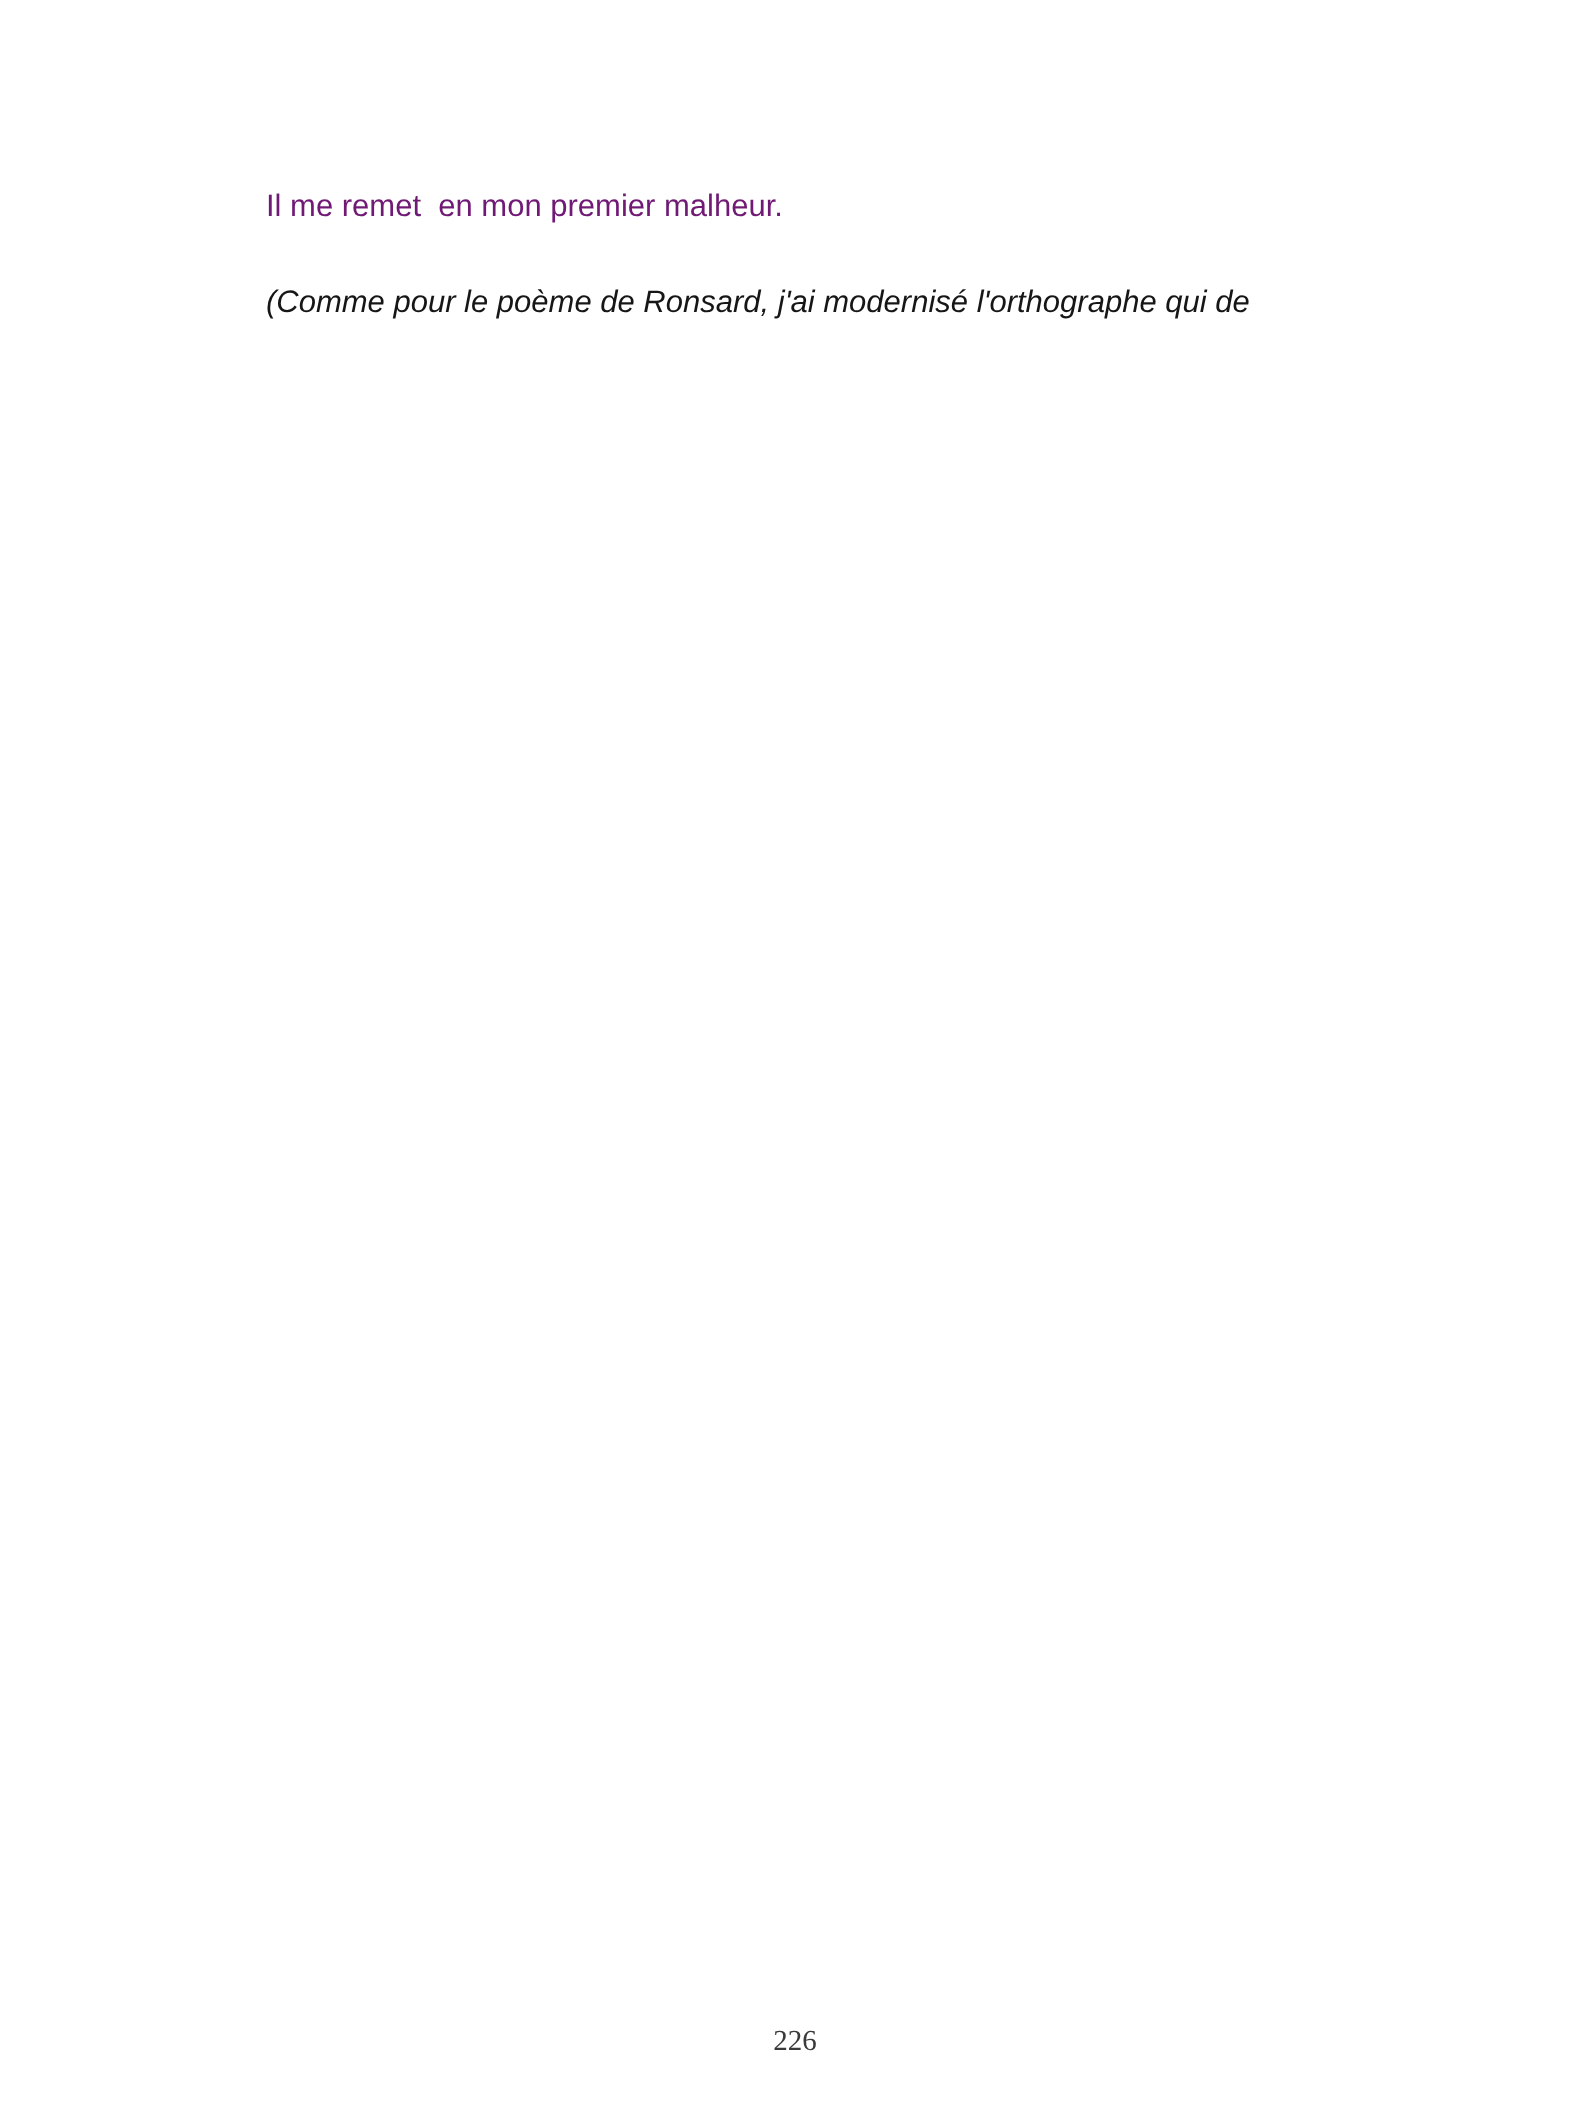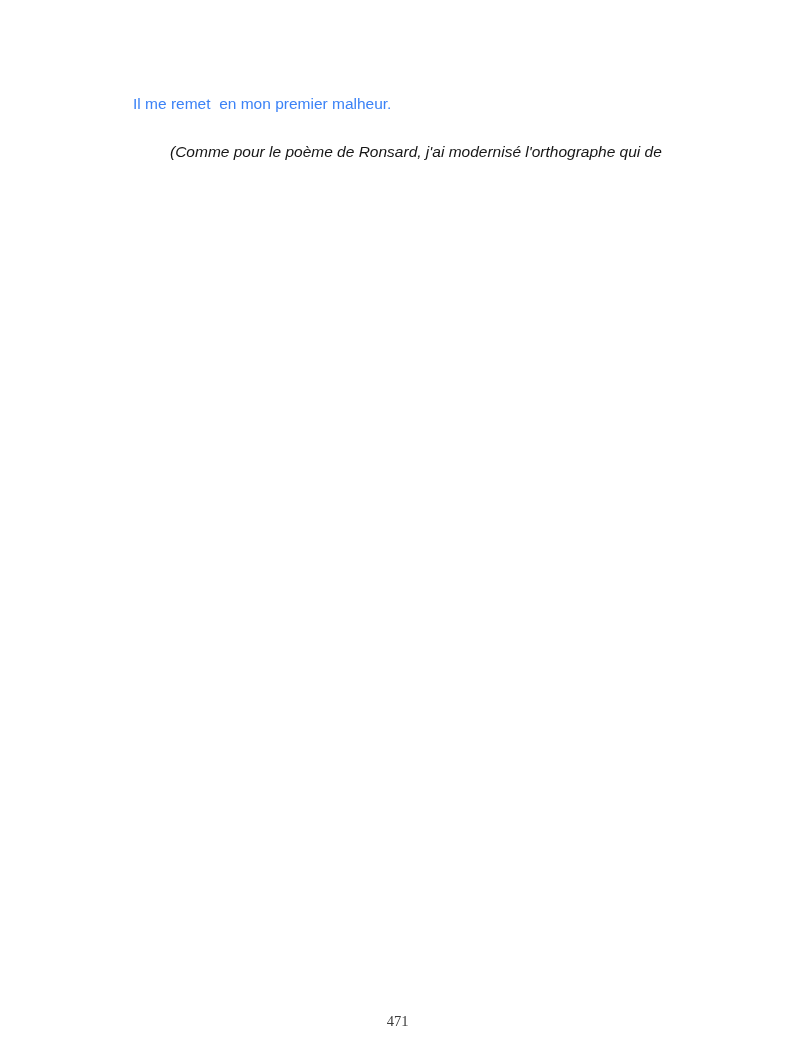"Il me remet en mon" .body-line { color: #3b82f6 -> #701a75 }
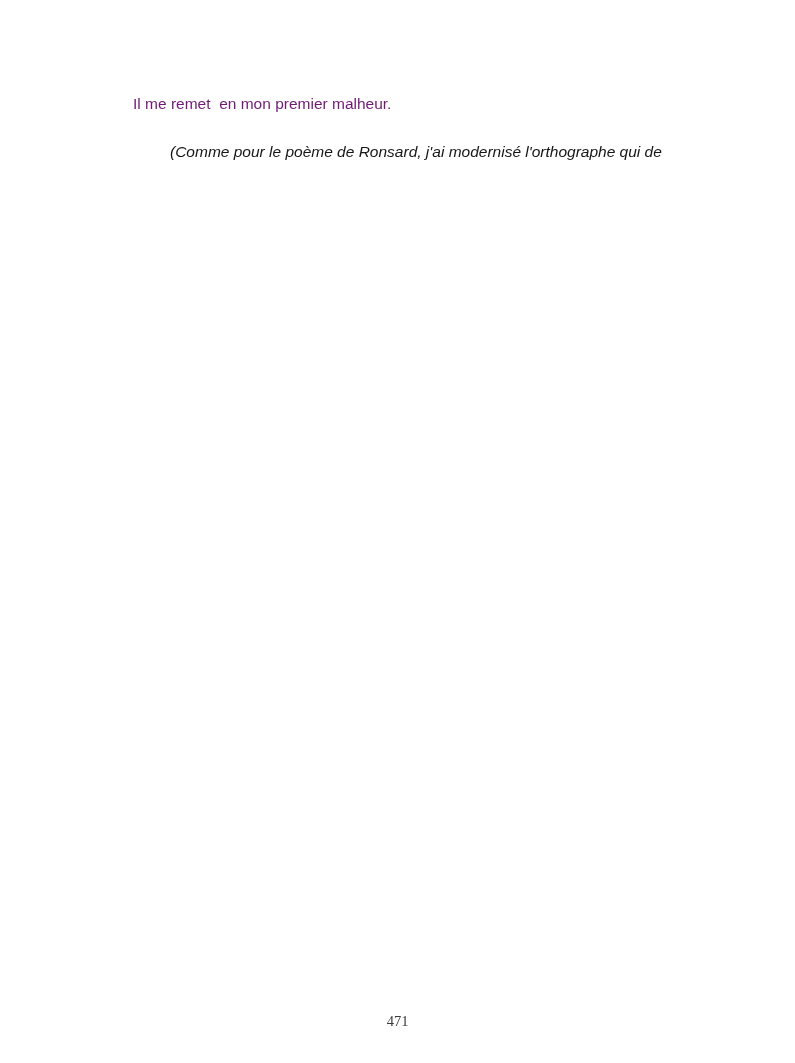"(Comme pour le poème de" .italic-note .note-line { margin-left: 37px -> none }
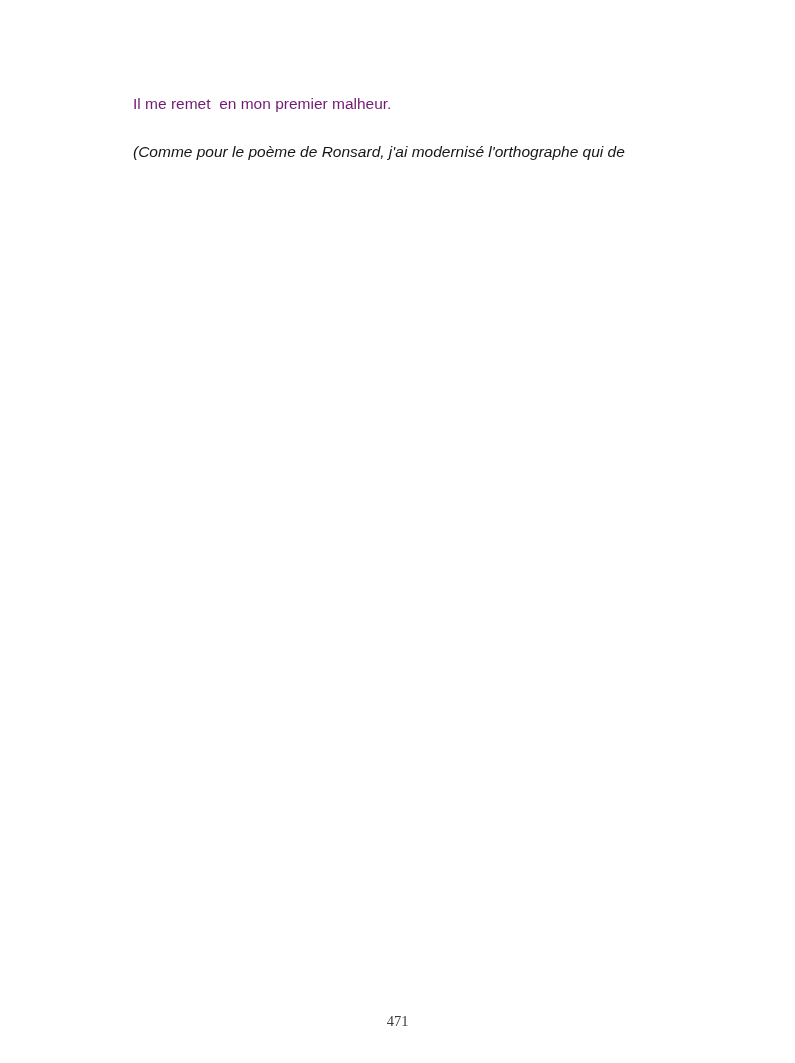"471" div.page-number { text: 471 -> 226 }
